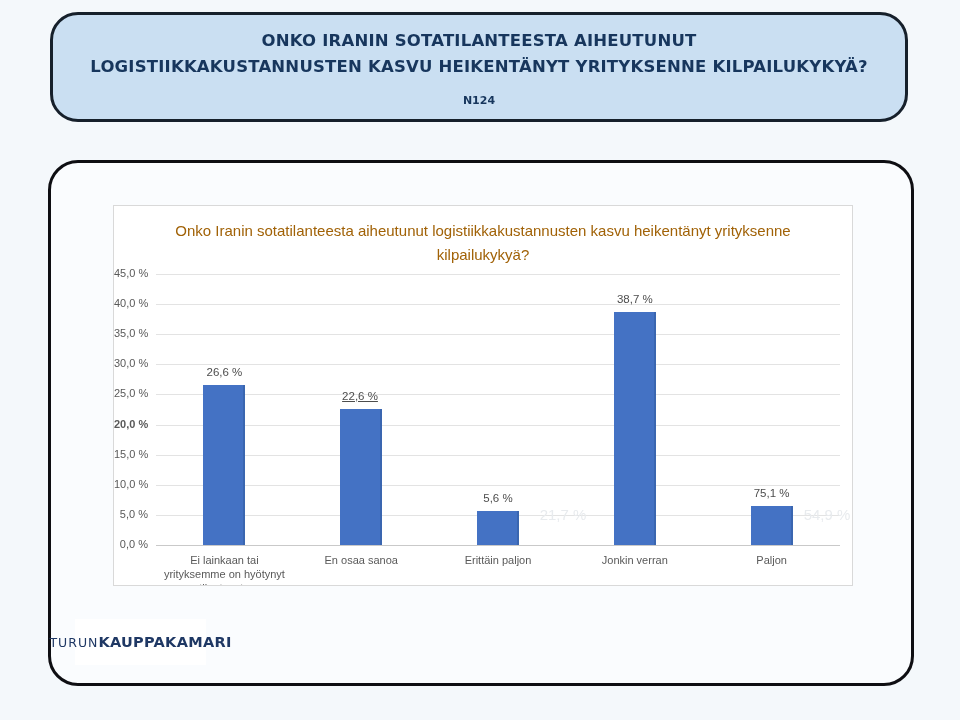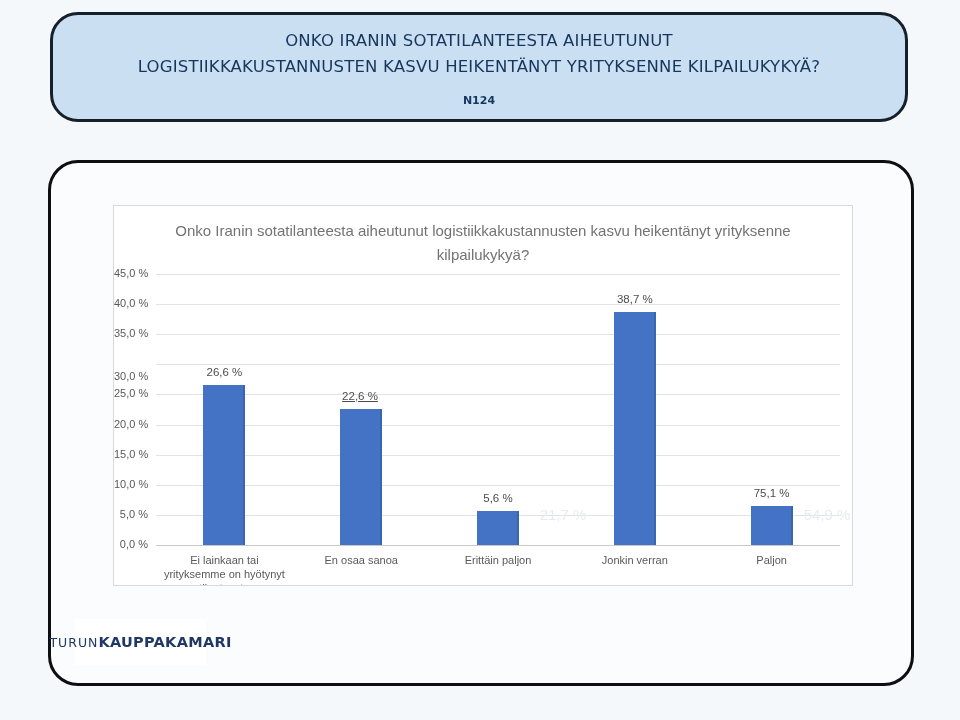"ONKO IRANIN SOTATILANTEESTA AIHEUTUNUT" .header-title { font-weight: normal -> bold }
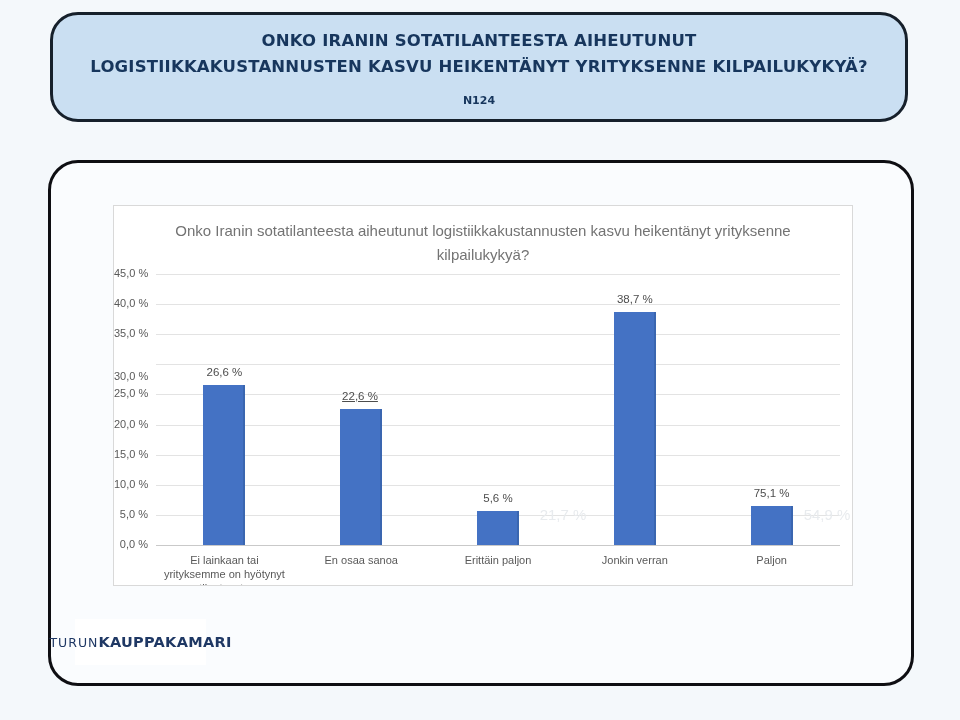"Onko Iranin sotatilanteesta aiheutunut logistiikkakustannusten" .chart-title { color: #737373 -> #a16207 }
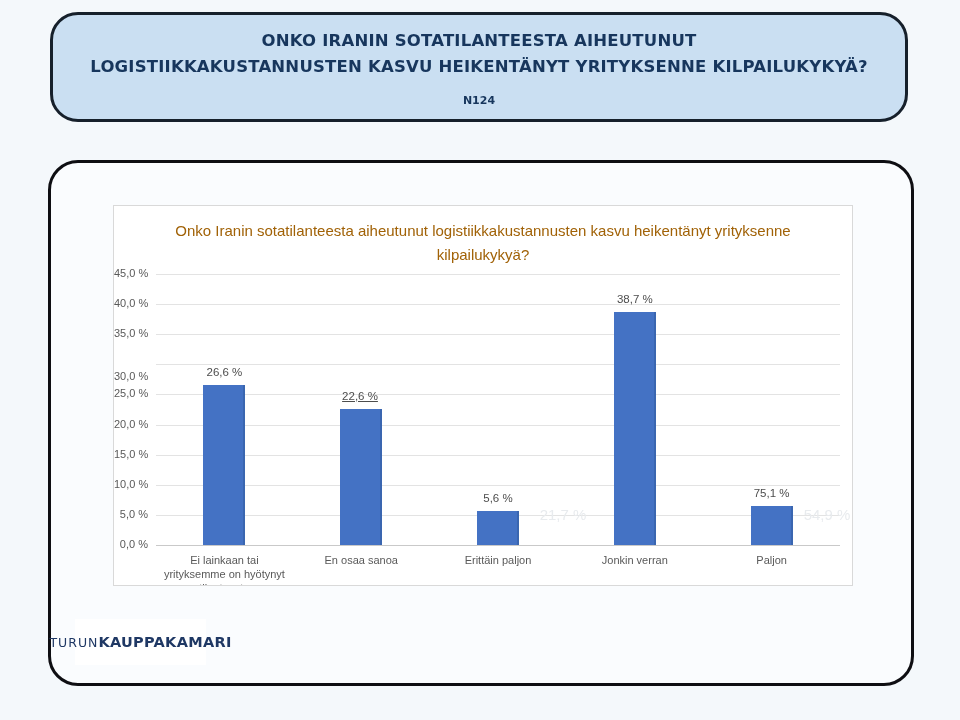"30,0 %" div.y-tick { margin-top: 13px -> none }
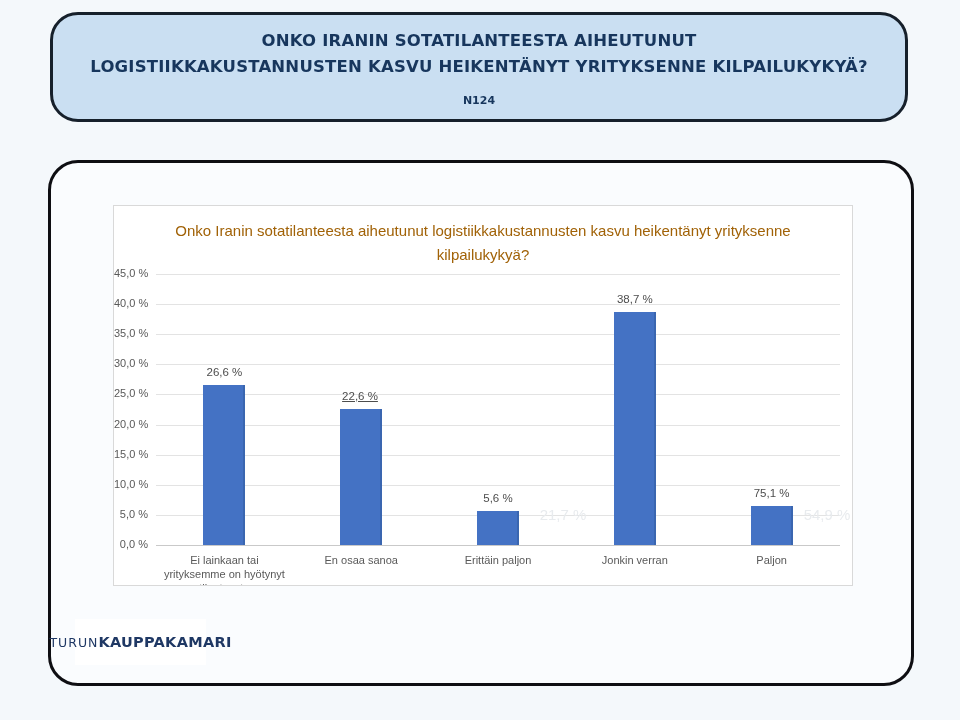"20,0 %" div.y-tick { font-weight: none -> bold }
